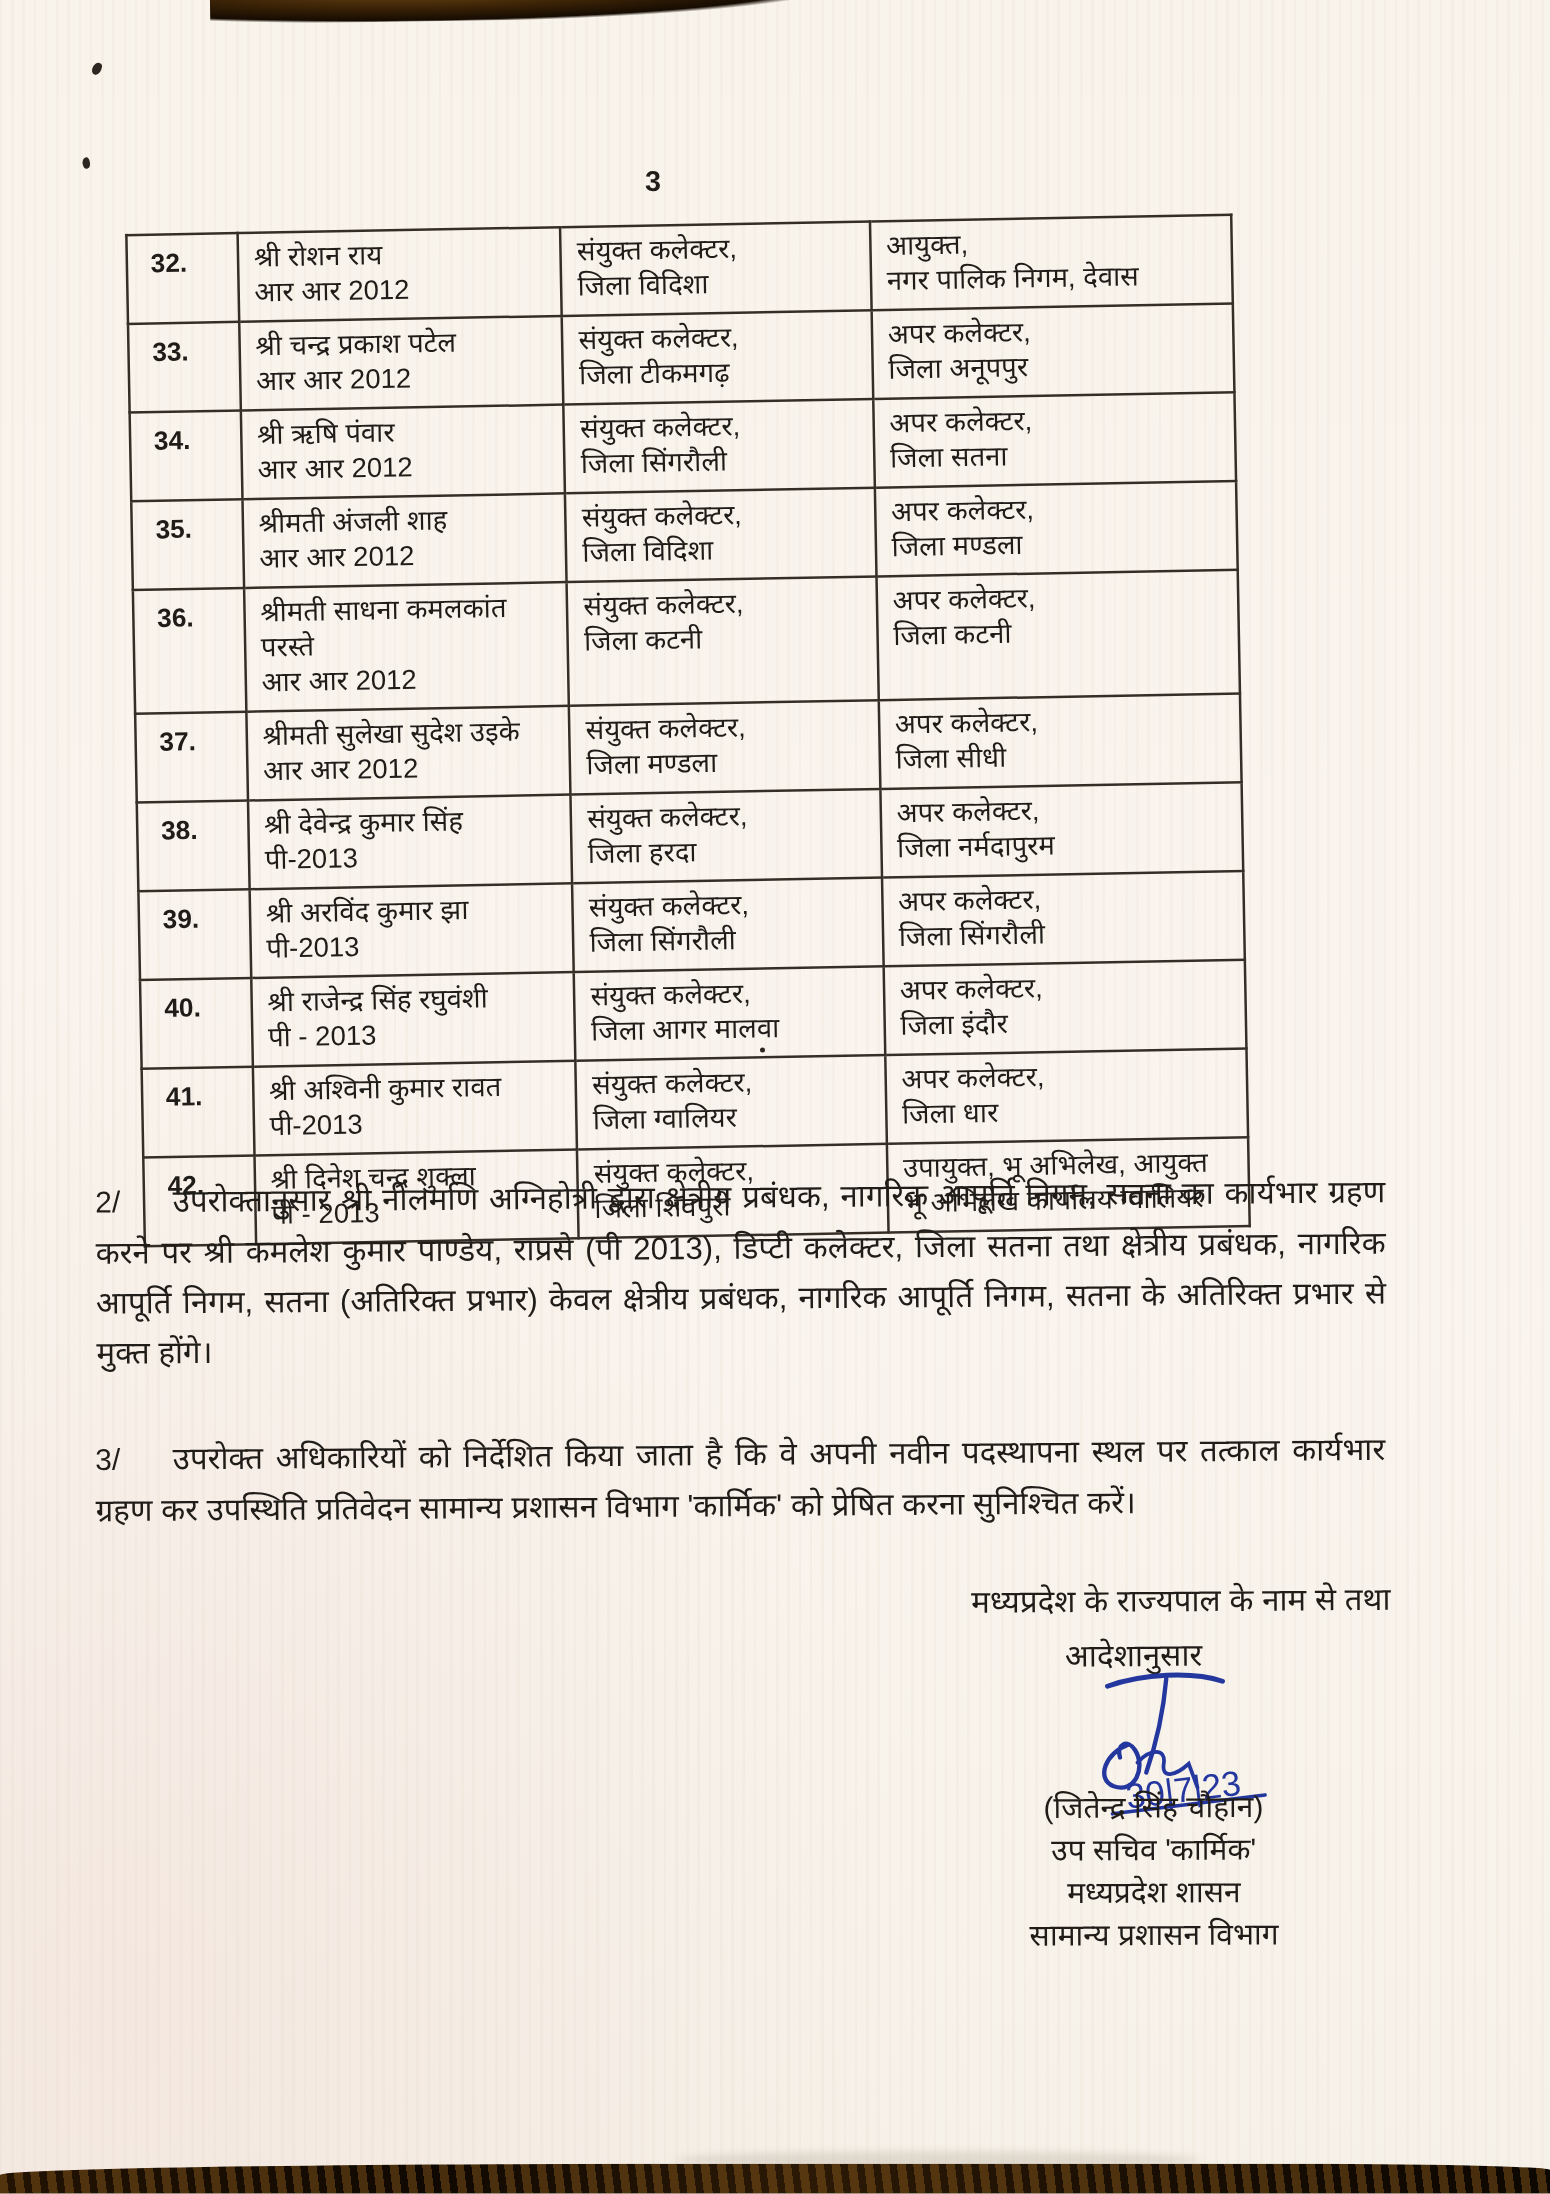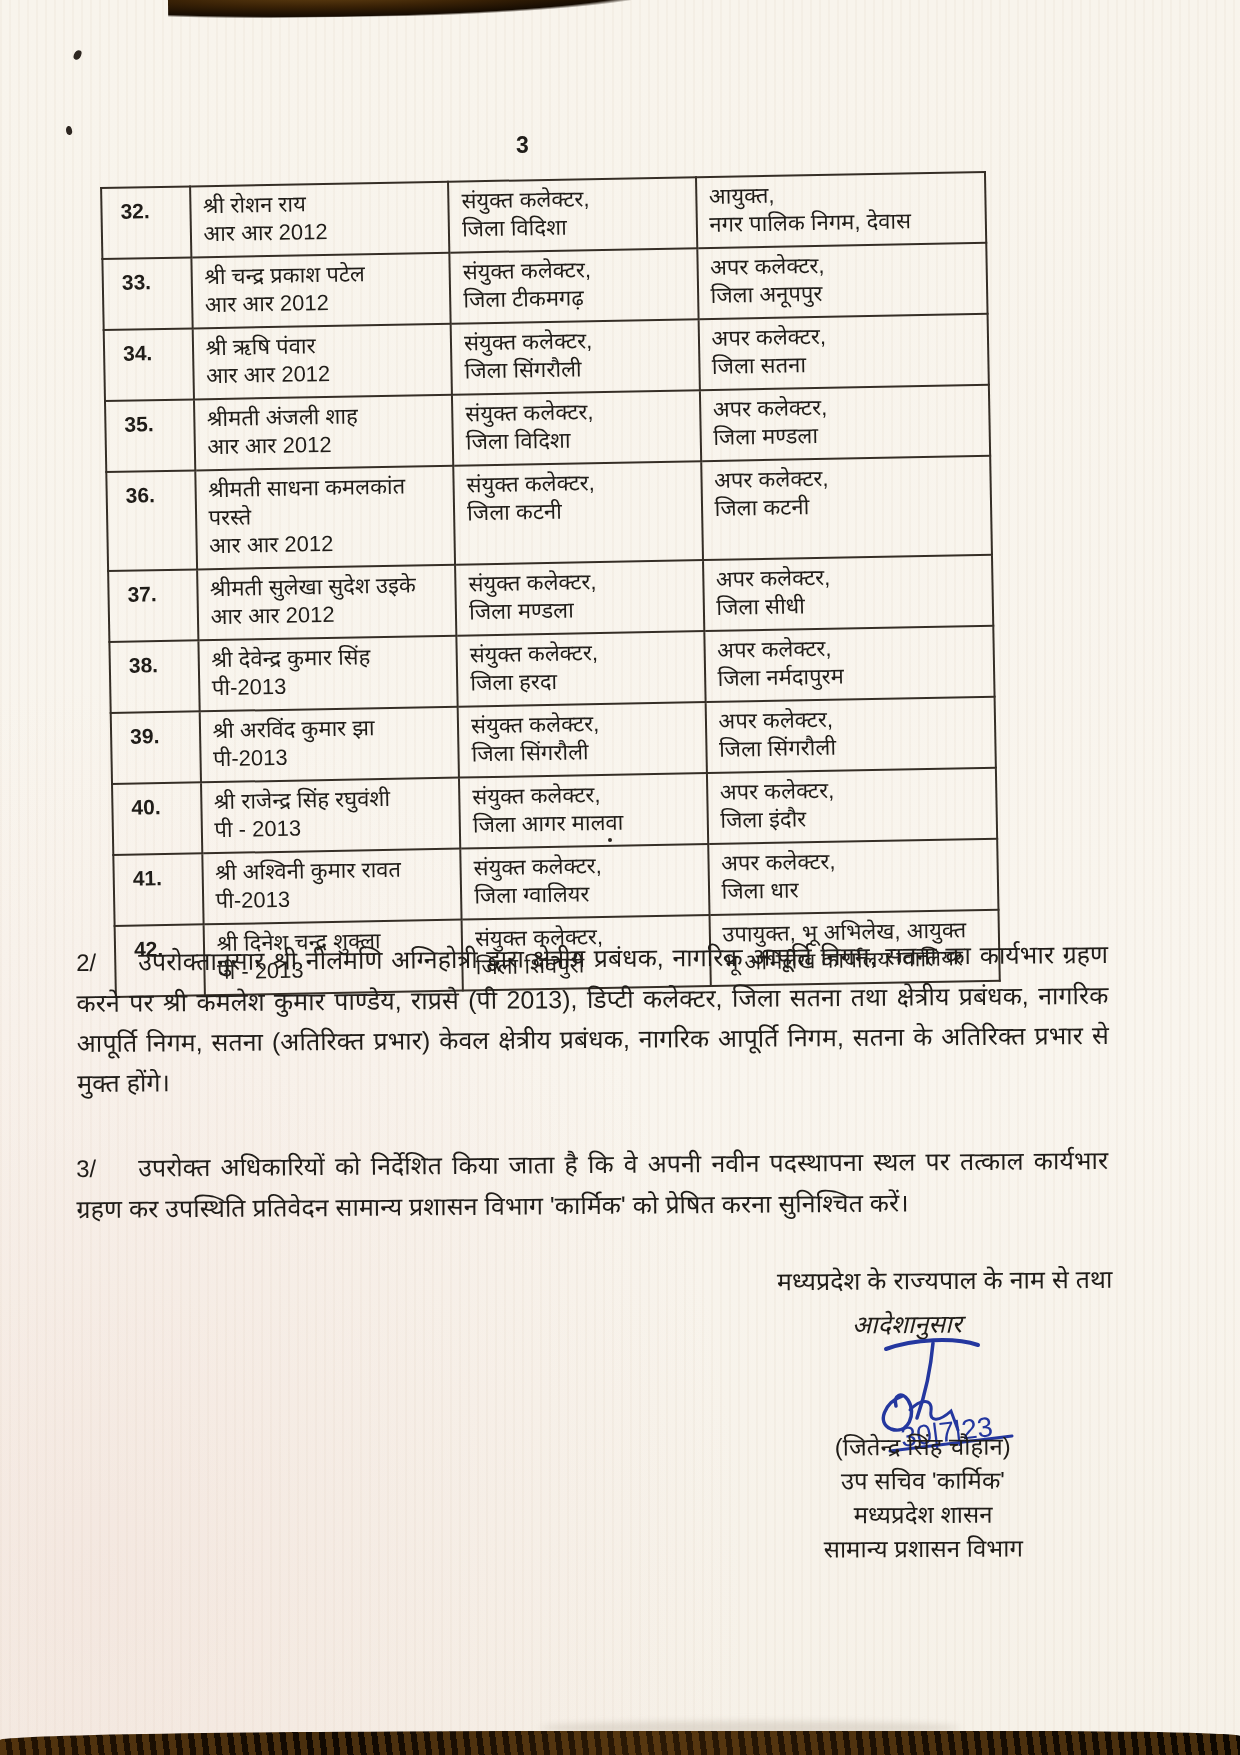"आदेशानुसार" .orderline { font-style: italic -> none }
